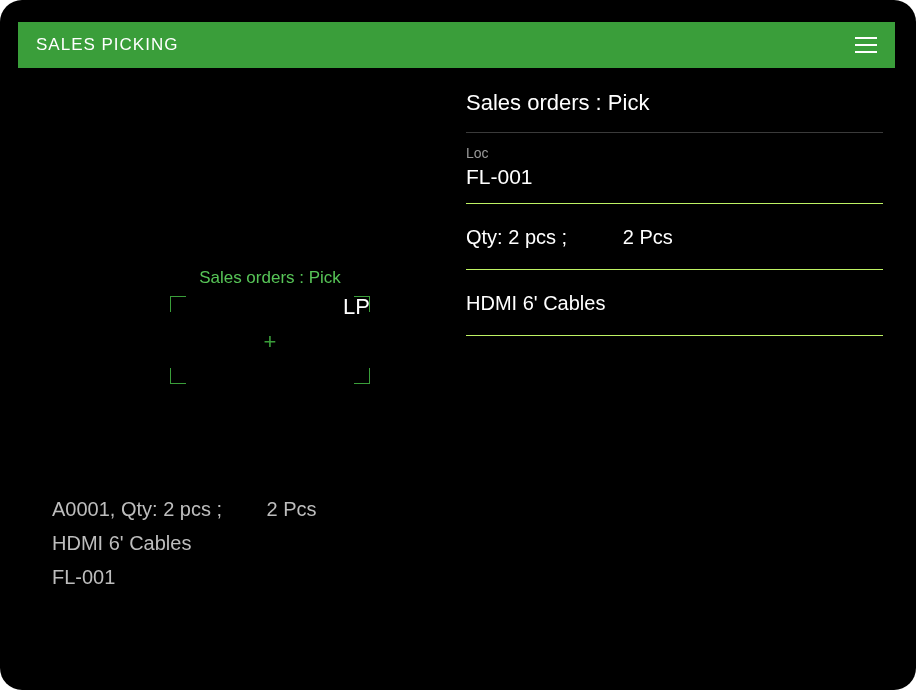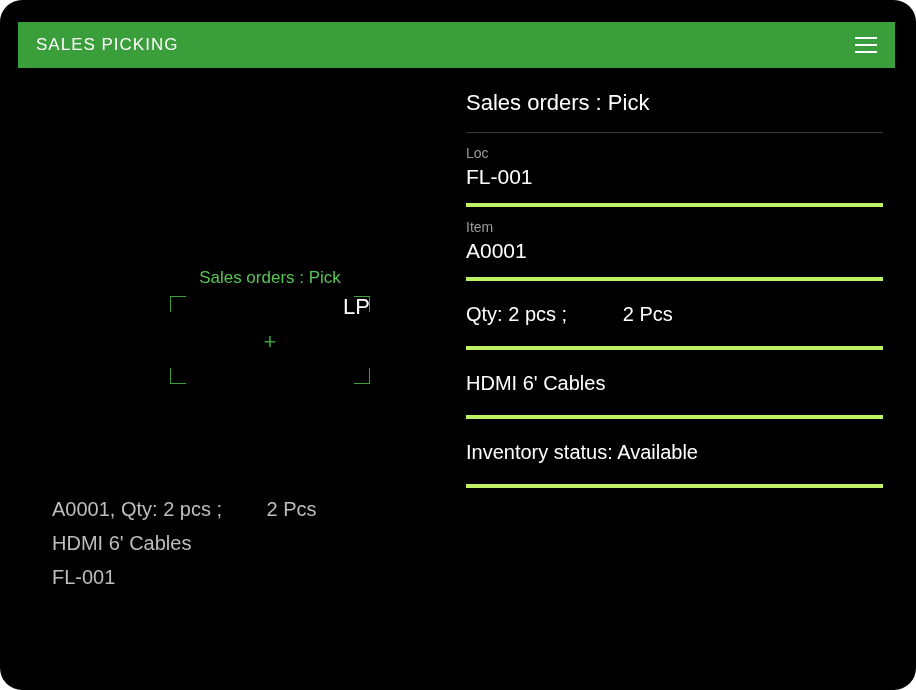"Loc" .field { border-bottom: 4px solid #bef264 -> 1px solid #bef264 }
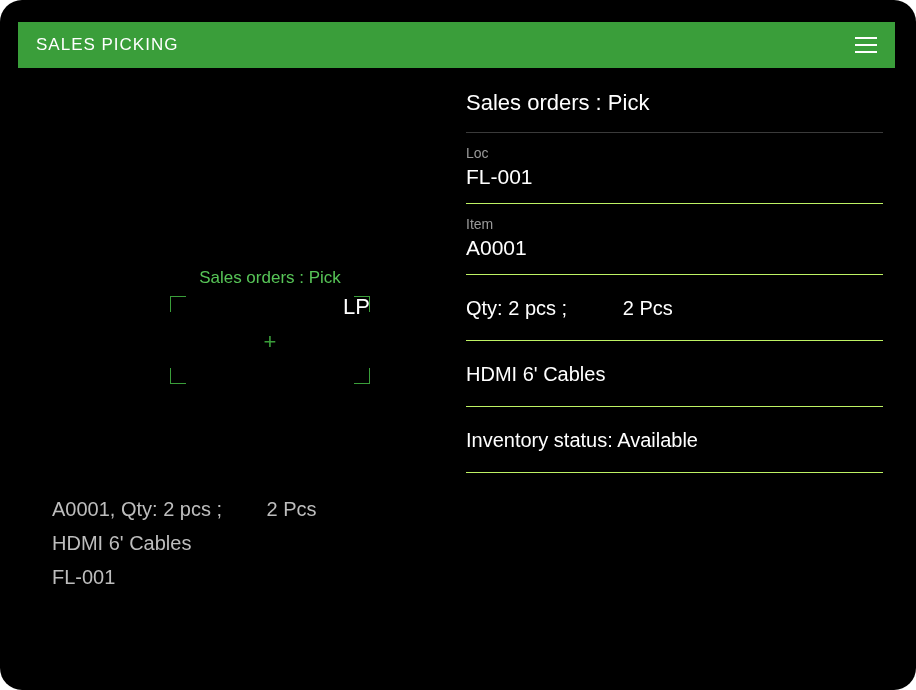"Item" div.field { html: <div> <div>Item</div> <div>A0001</div> </div> -> none }
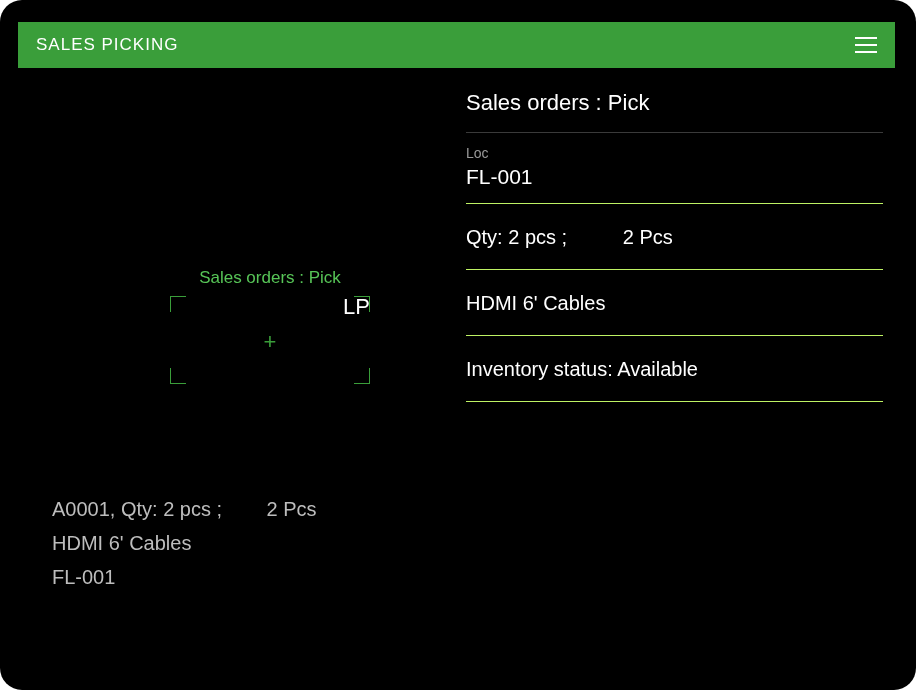"Inventory status: Available" div.field { html: <div> <div>Inventory status: Available</div> </div> -> none }
